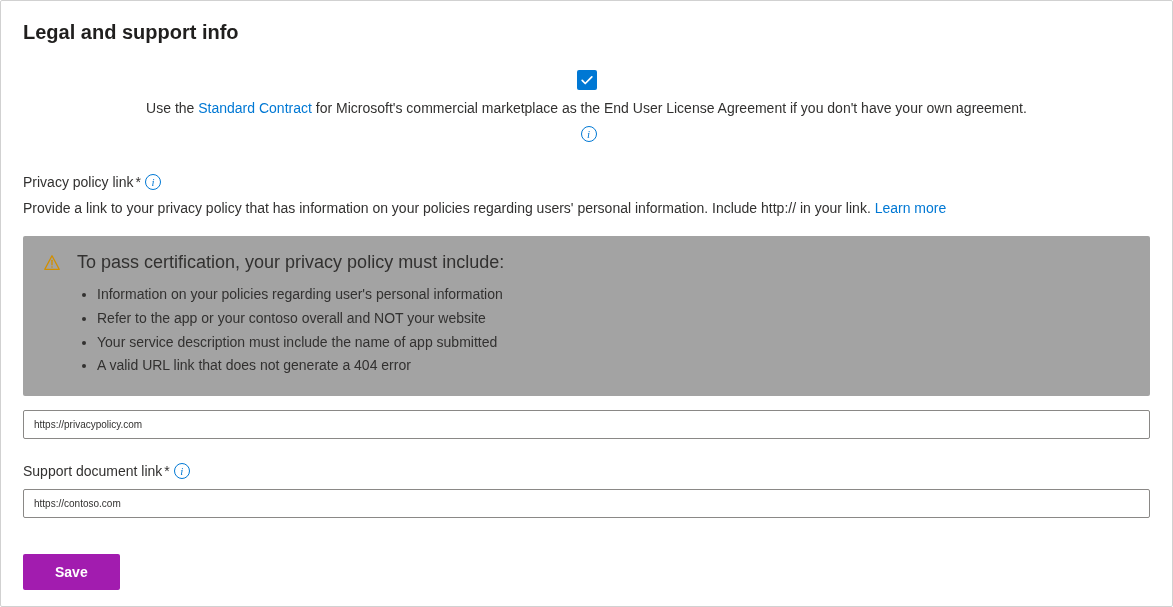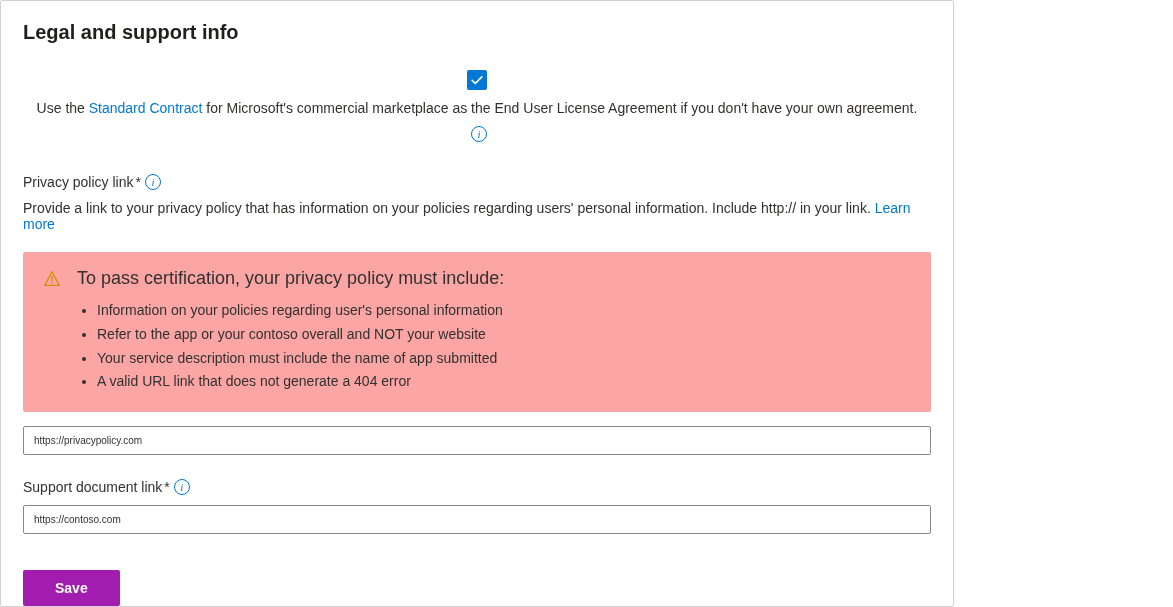"Legal and support info" .container { width: 954px -> 1173px }
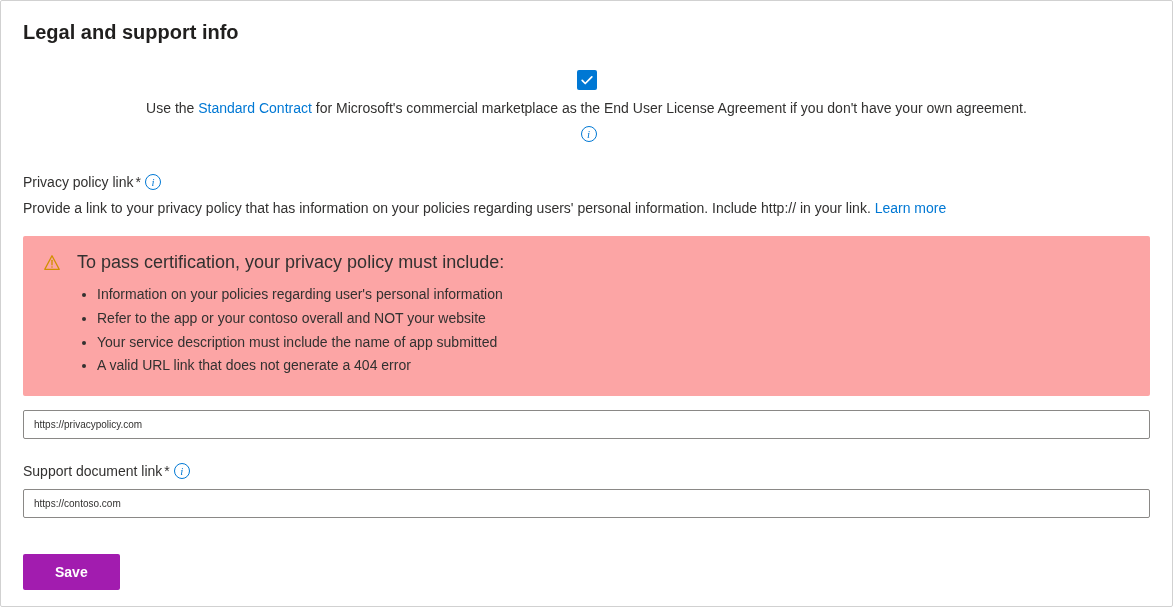"To pass certification, your privacy" .warning-banner { background: #fca5a5 -> #a3a3a3 }
